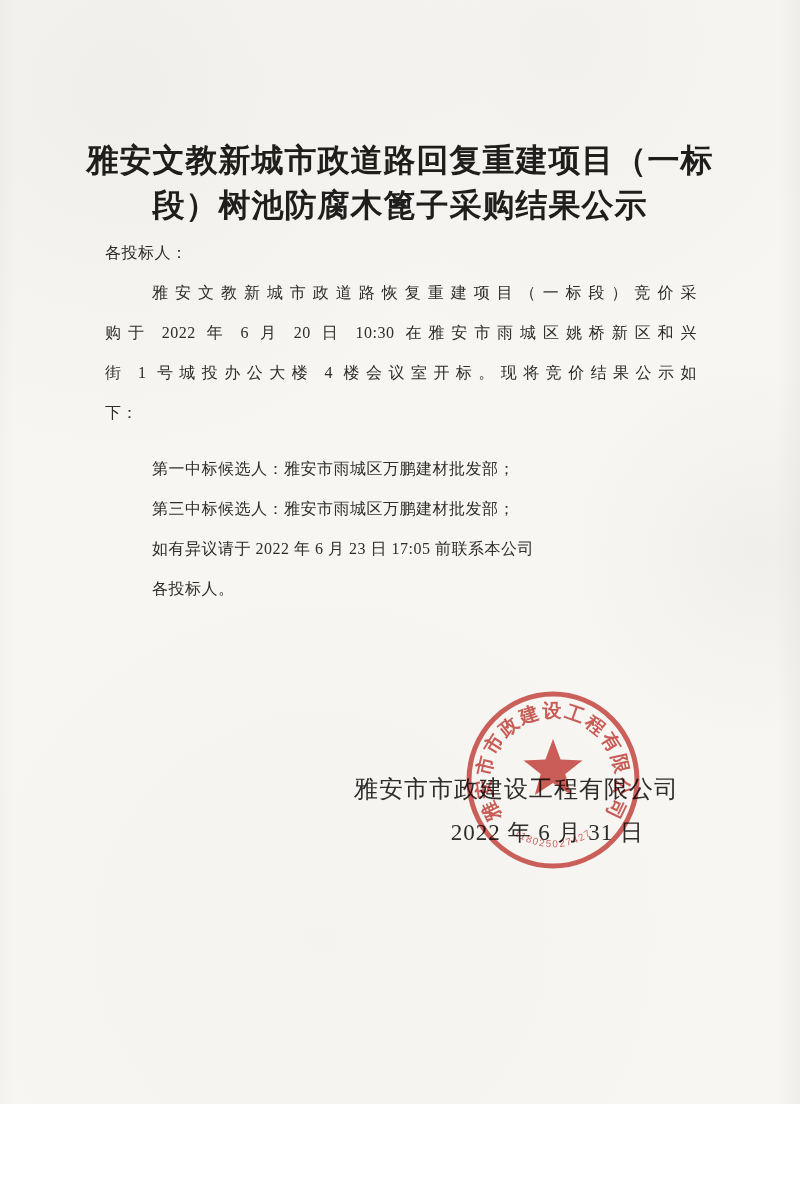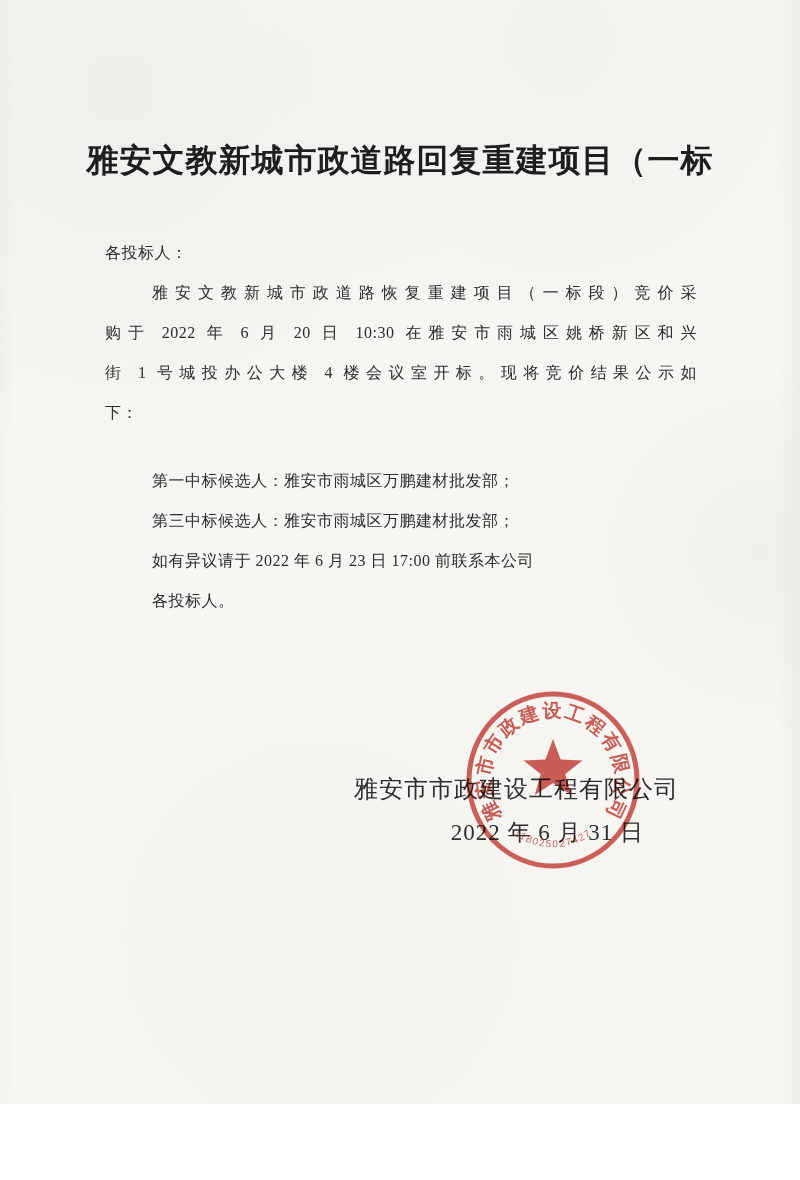"段）树池防腐木篦子采购结果公示" div { html: none -> <div>段）树池防腐木篦子采购结果公示</div> }
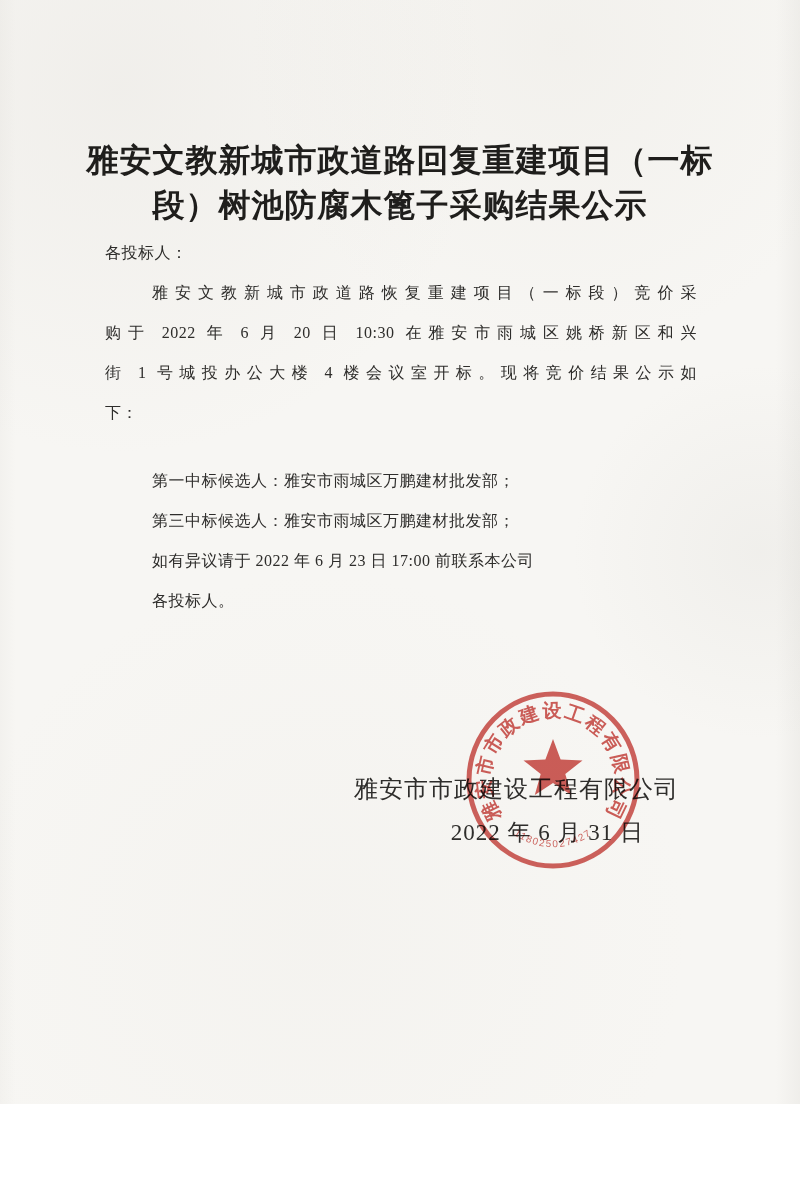"第一中标候选人：雅安市雨城区万鹏建材批发部；" .gap-top { margin-top: 28px -> 16px }
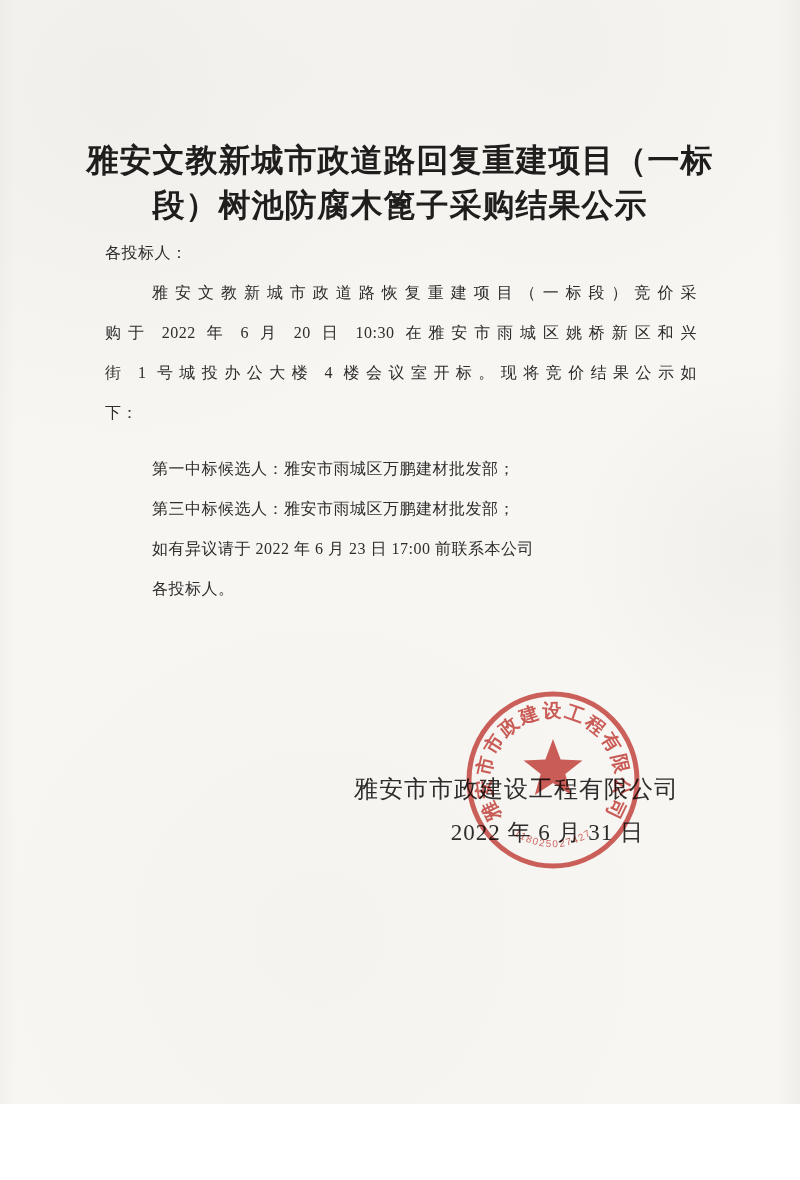"如有异议请于 2022 年 6 月" div.line { text: 17:00 -> 17:05 }
